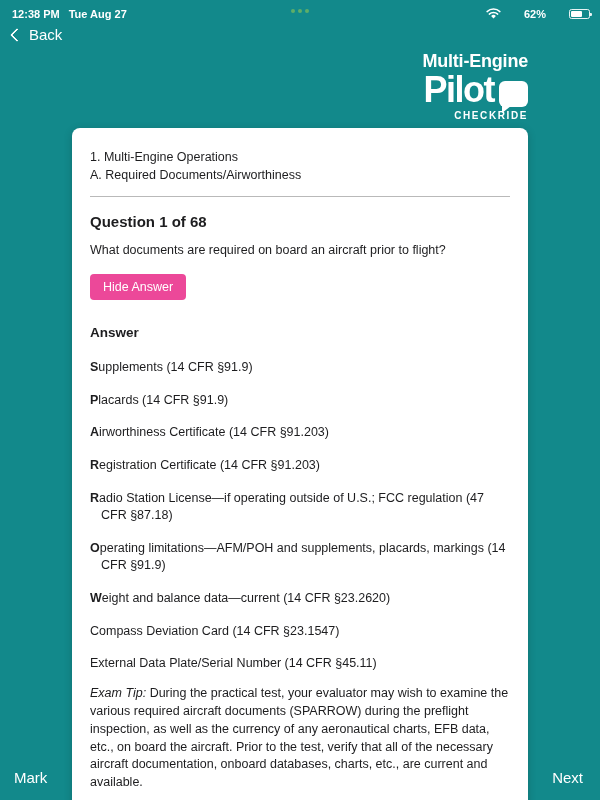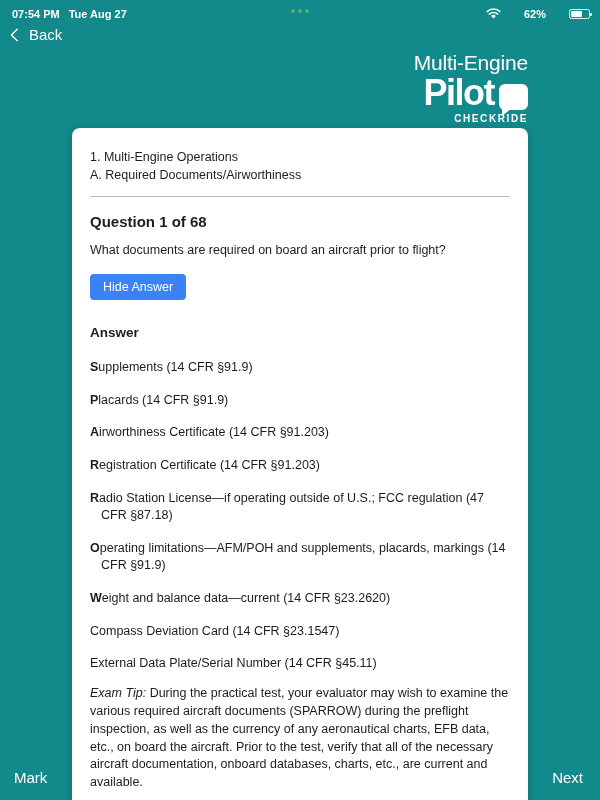"07:54 PM" span { text: 07:54 -> 12:38 }
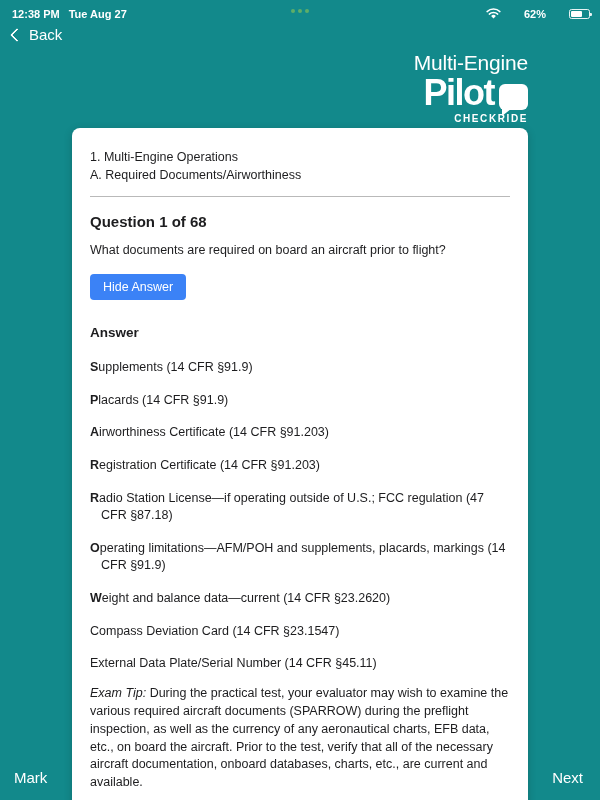"Multi-Engine" .logo-line1 { font-size: 21px -> 18px; font-weight: 400 -> 700 }
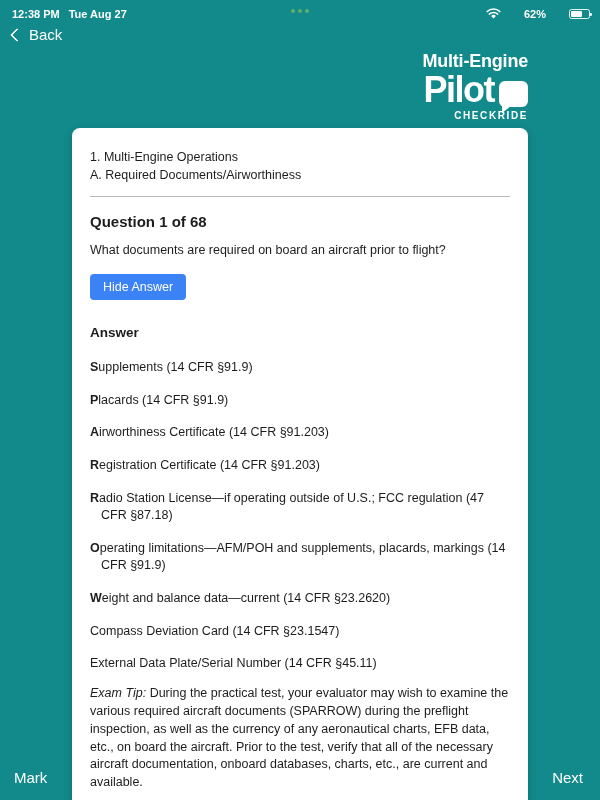"Hide Answer" .hide-answer-btn { background: #3b82f6 -> #ec4899 }
